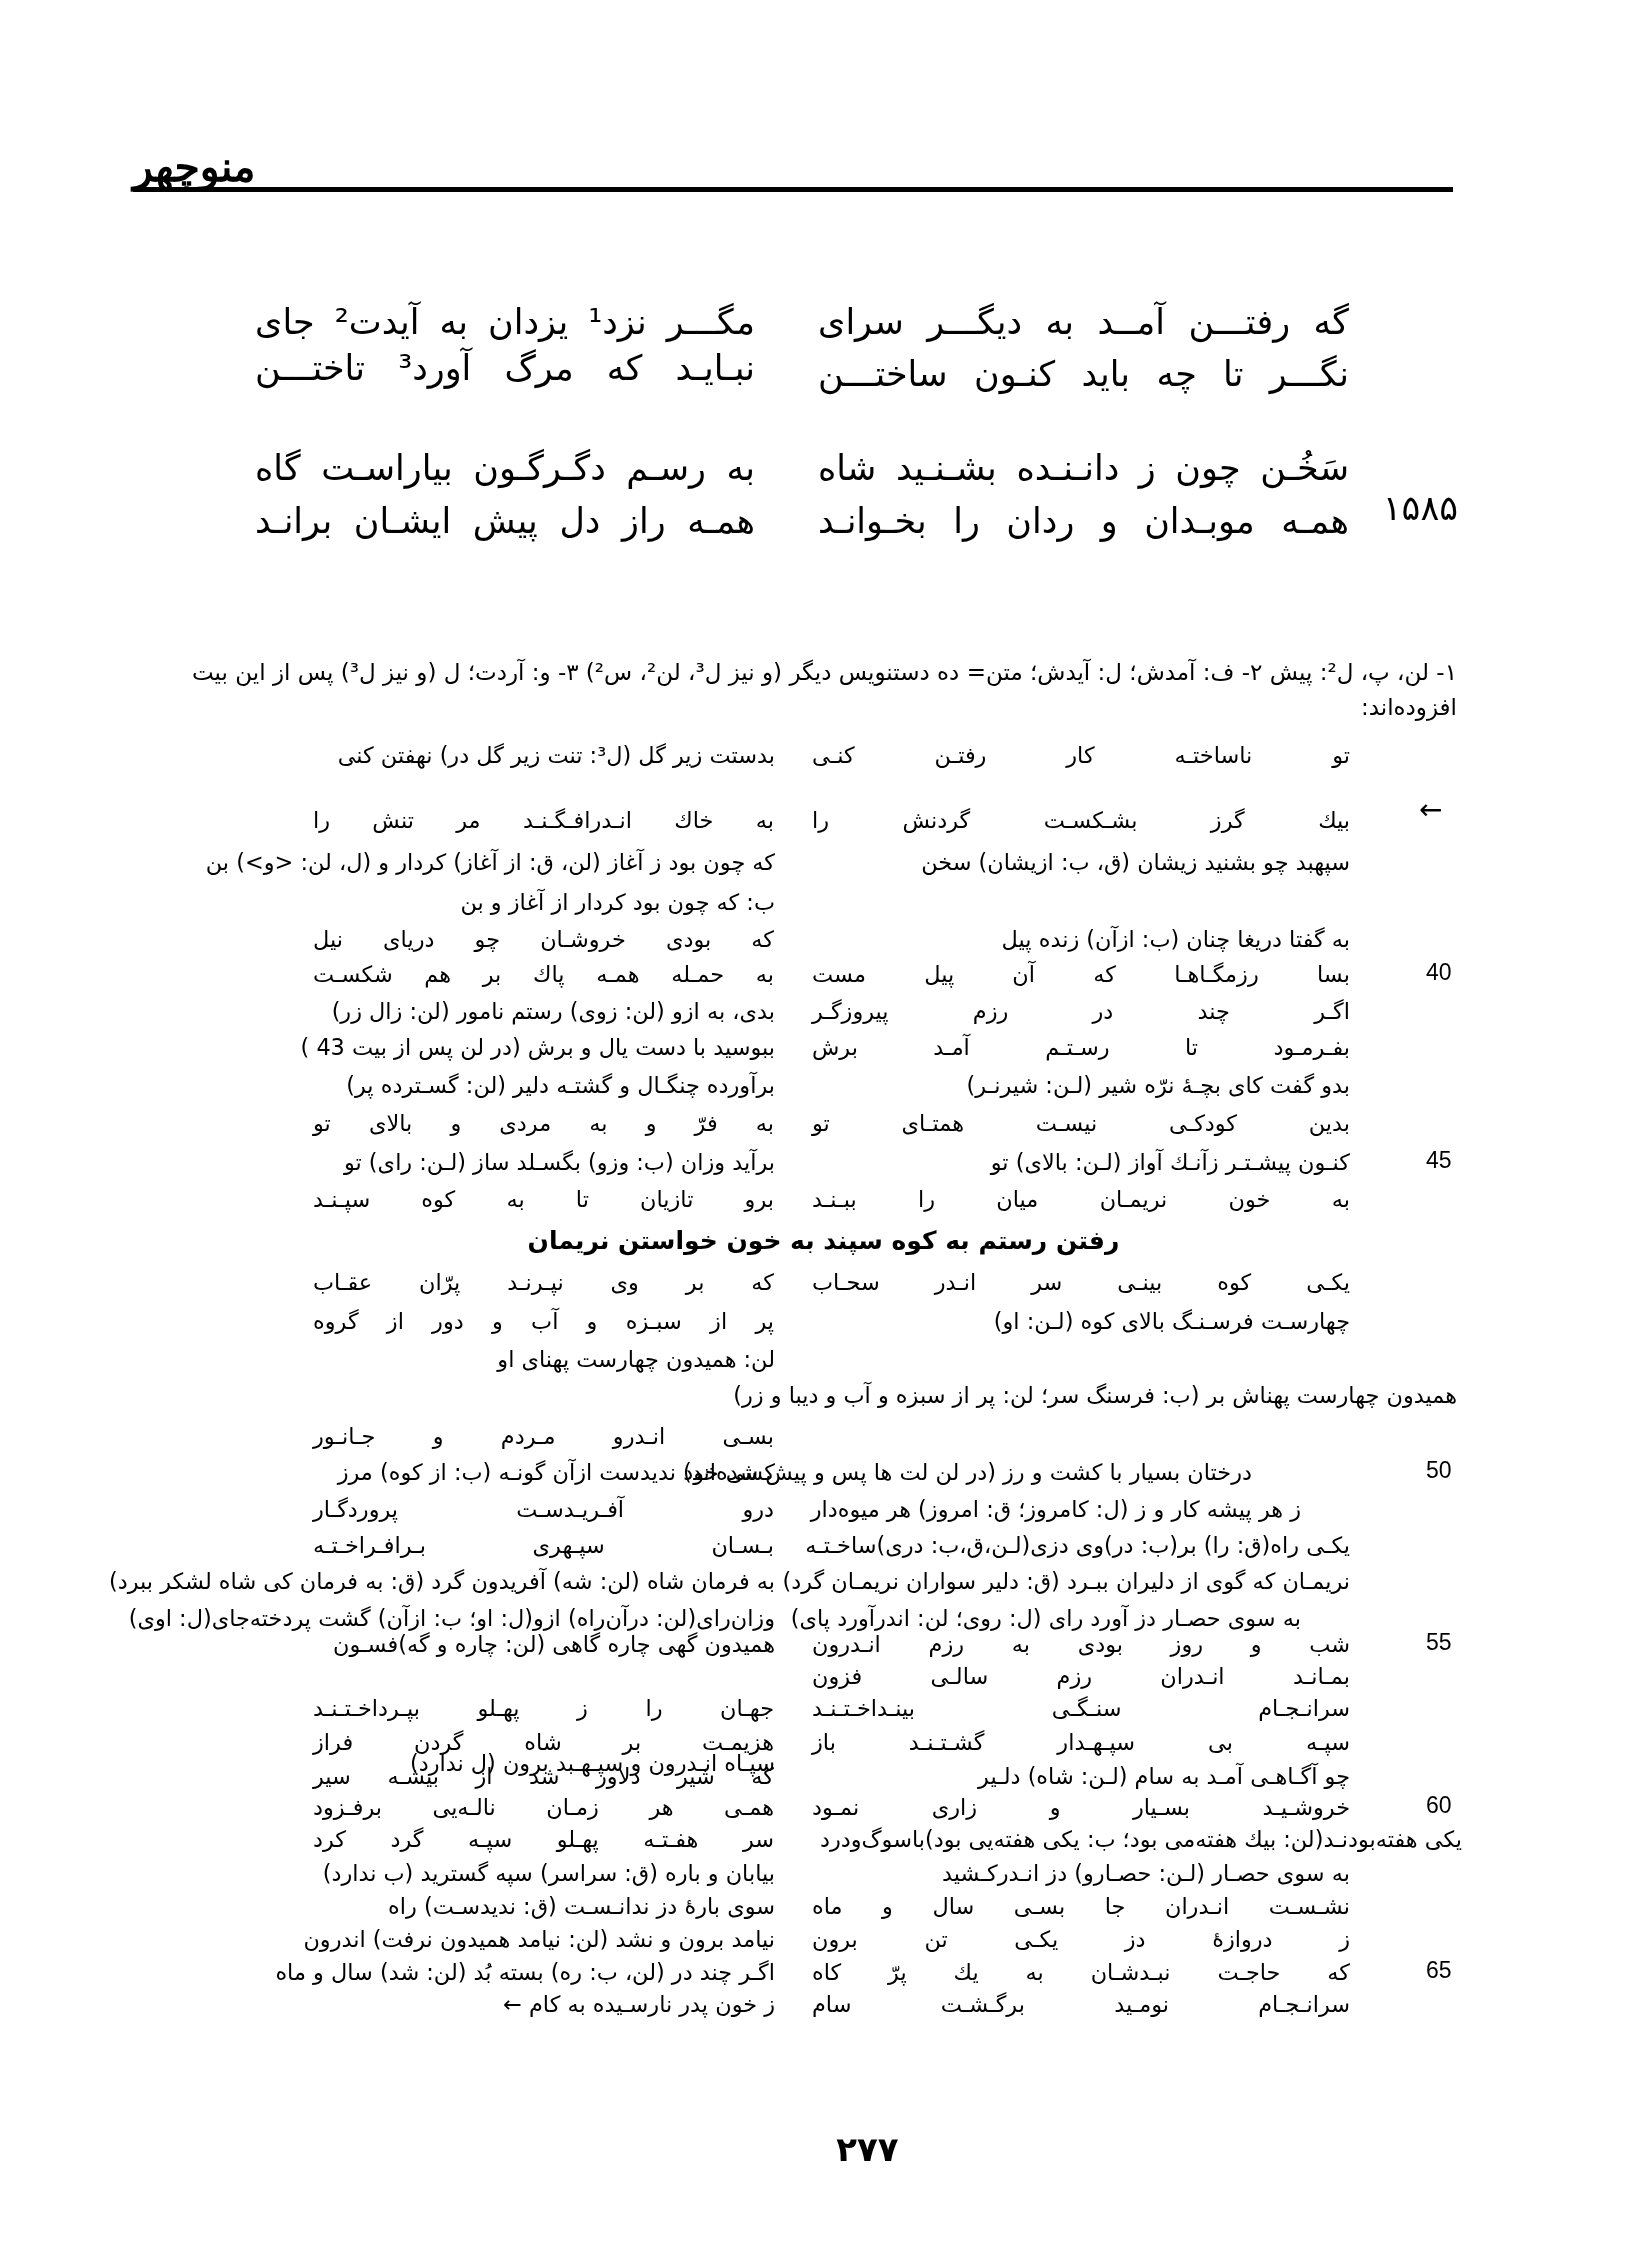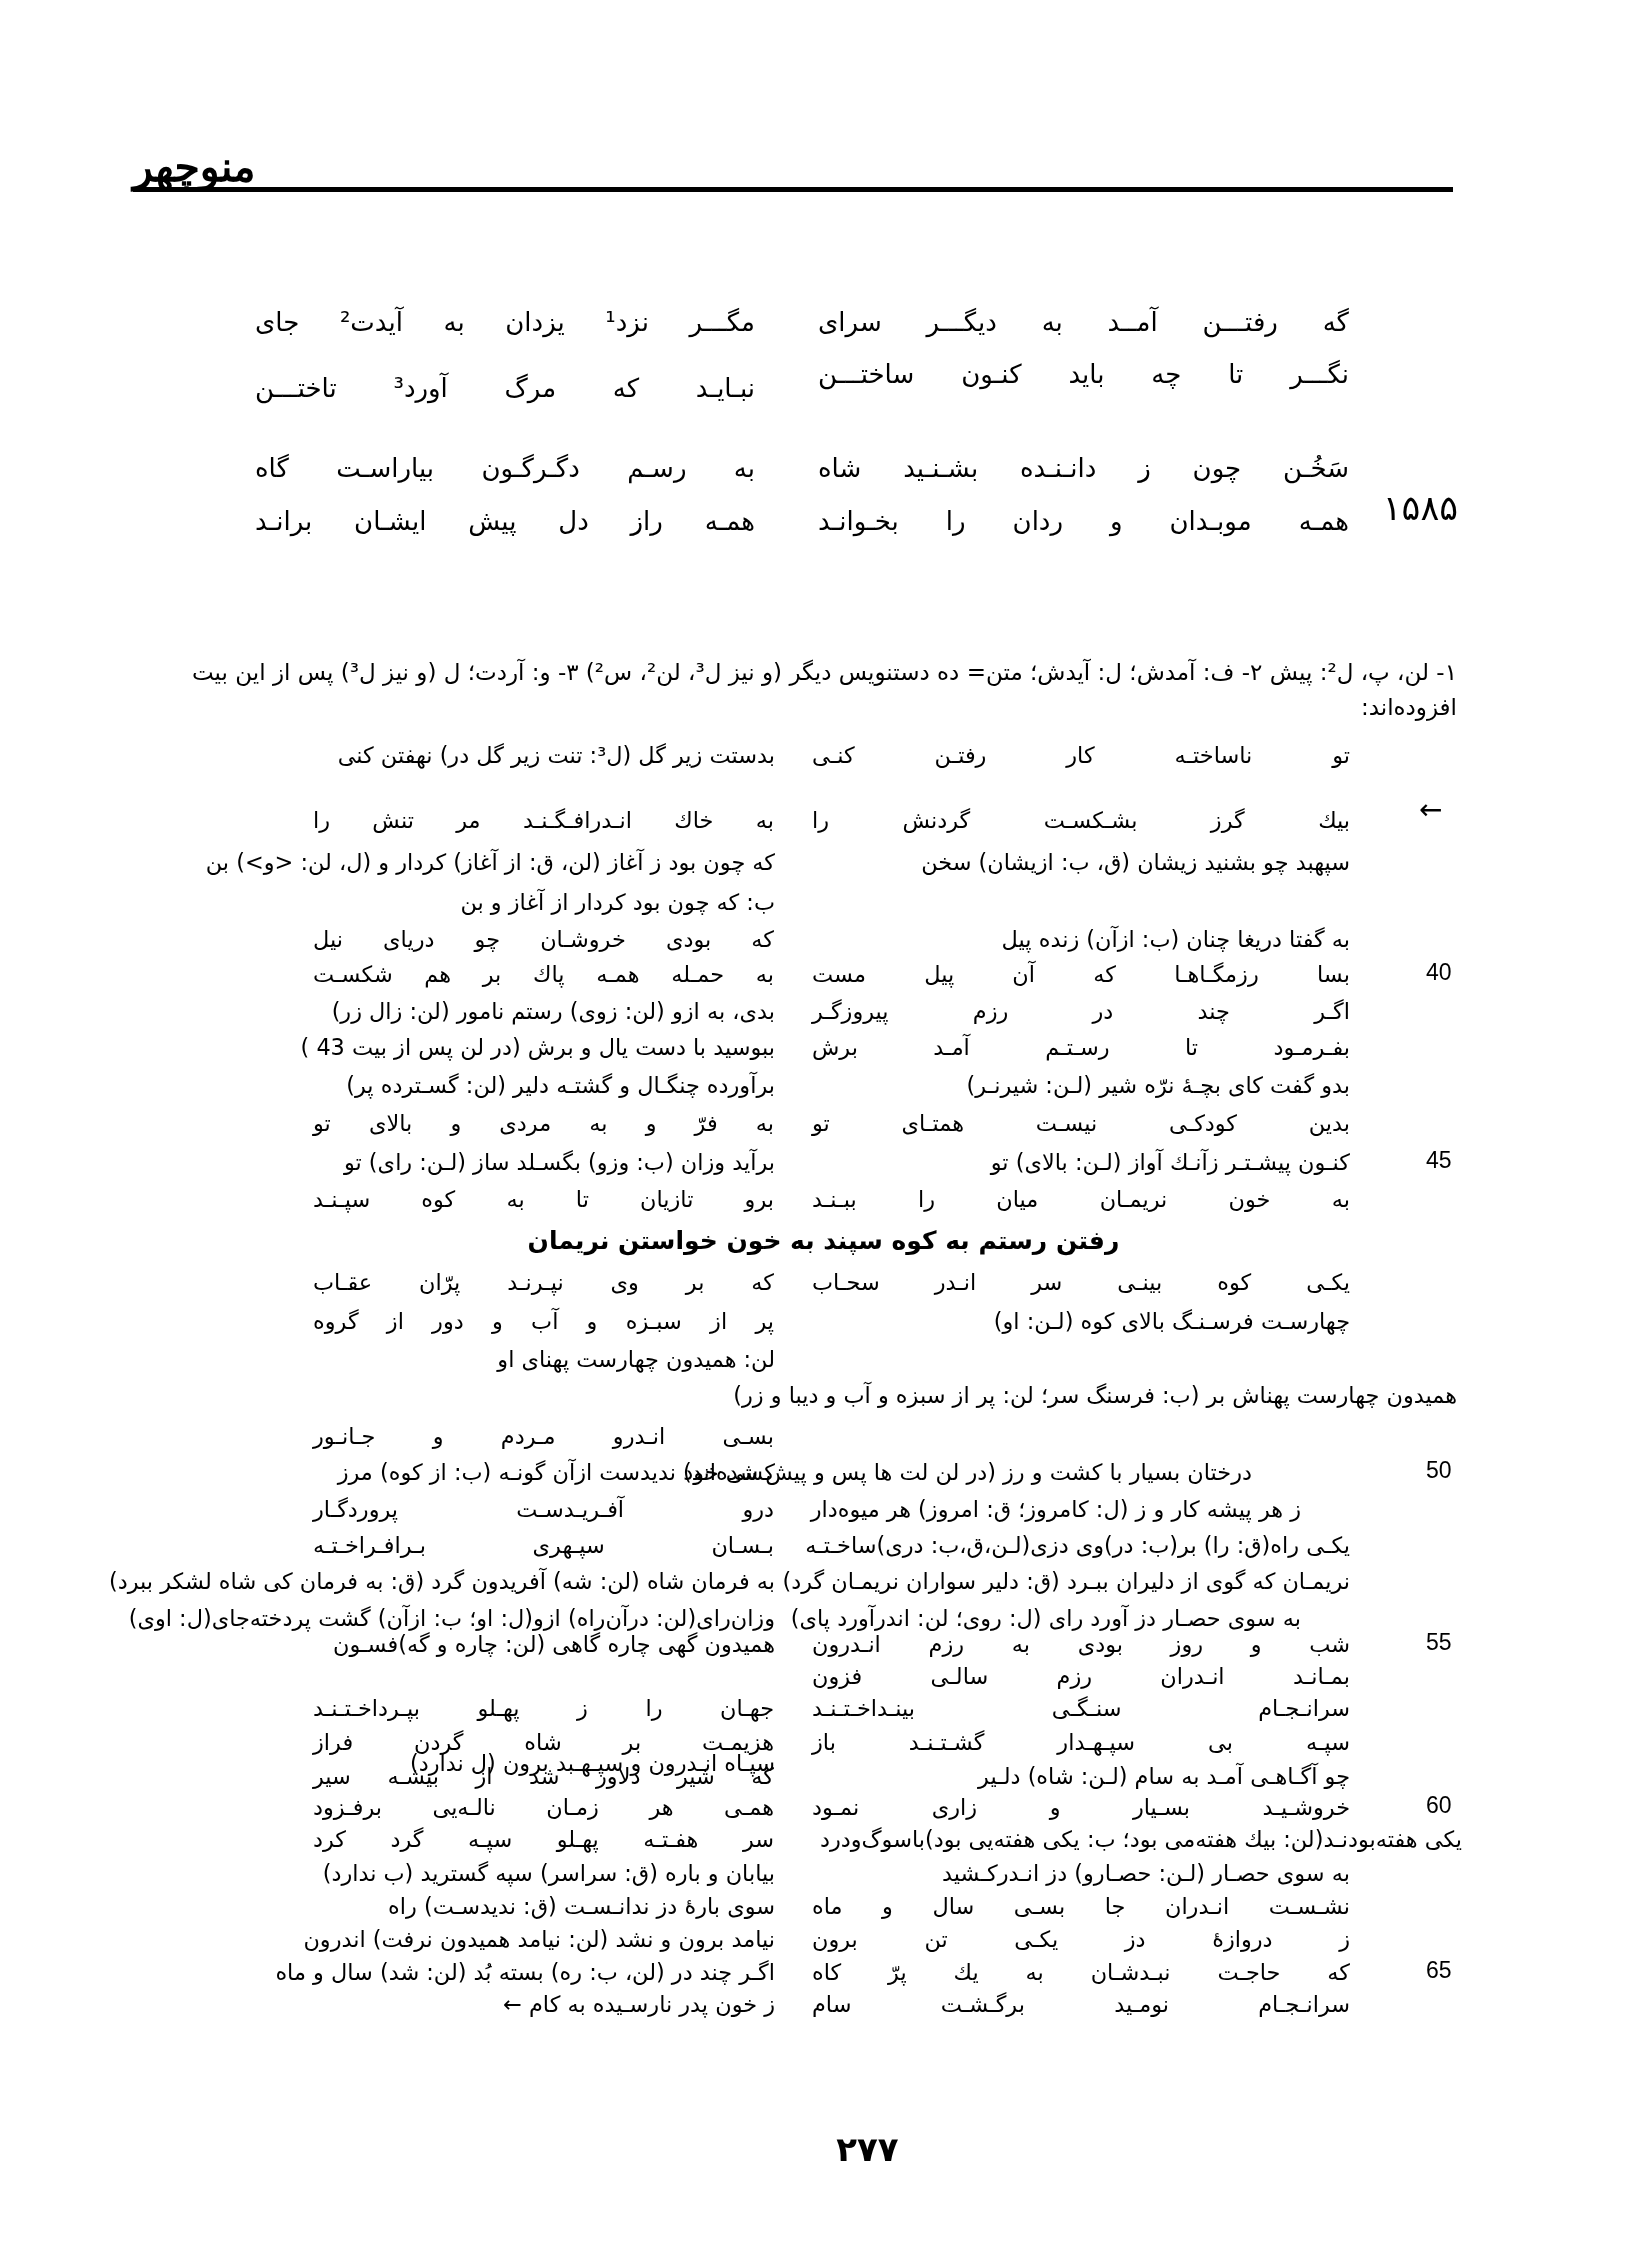"مگـــر نزد¹ یزدان به آیدت²" .verse { font-size: 26px -> 35px }
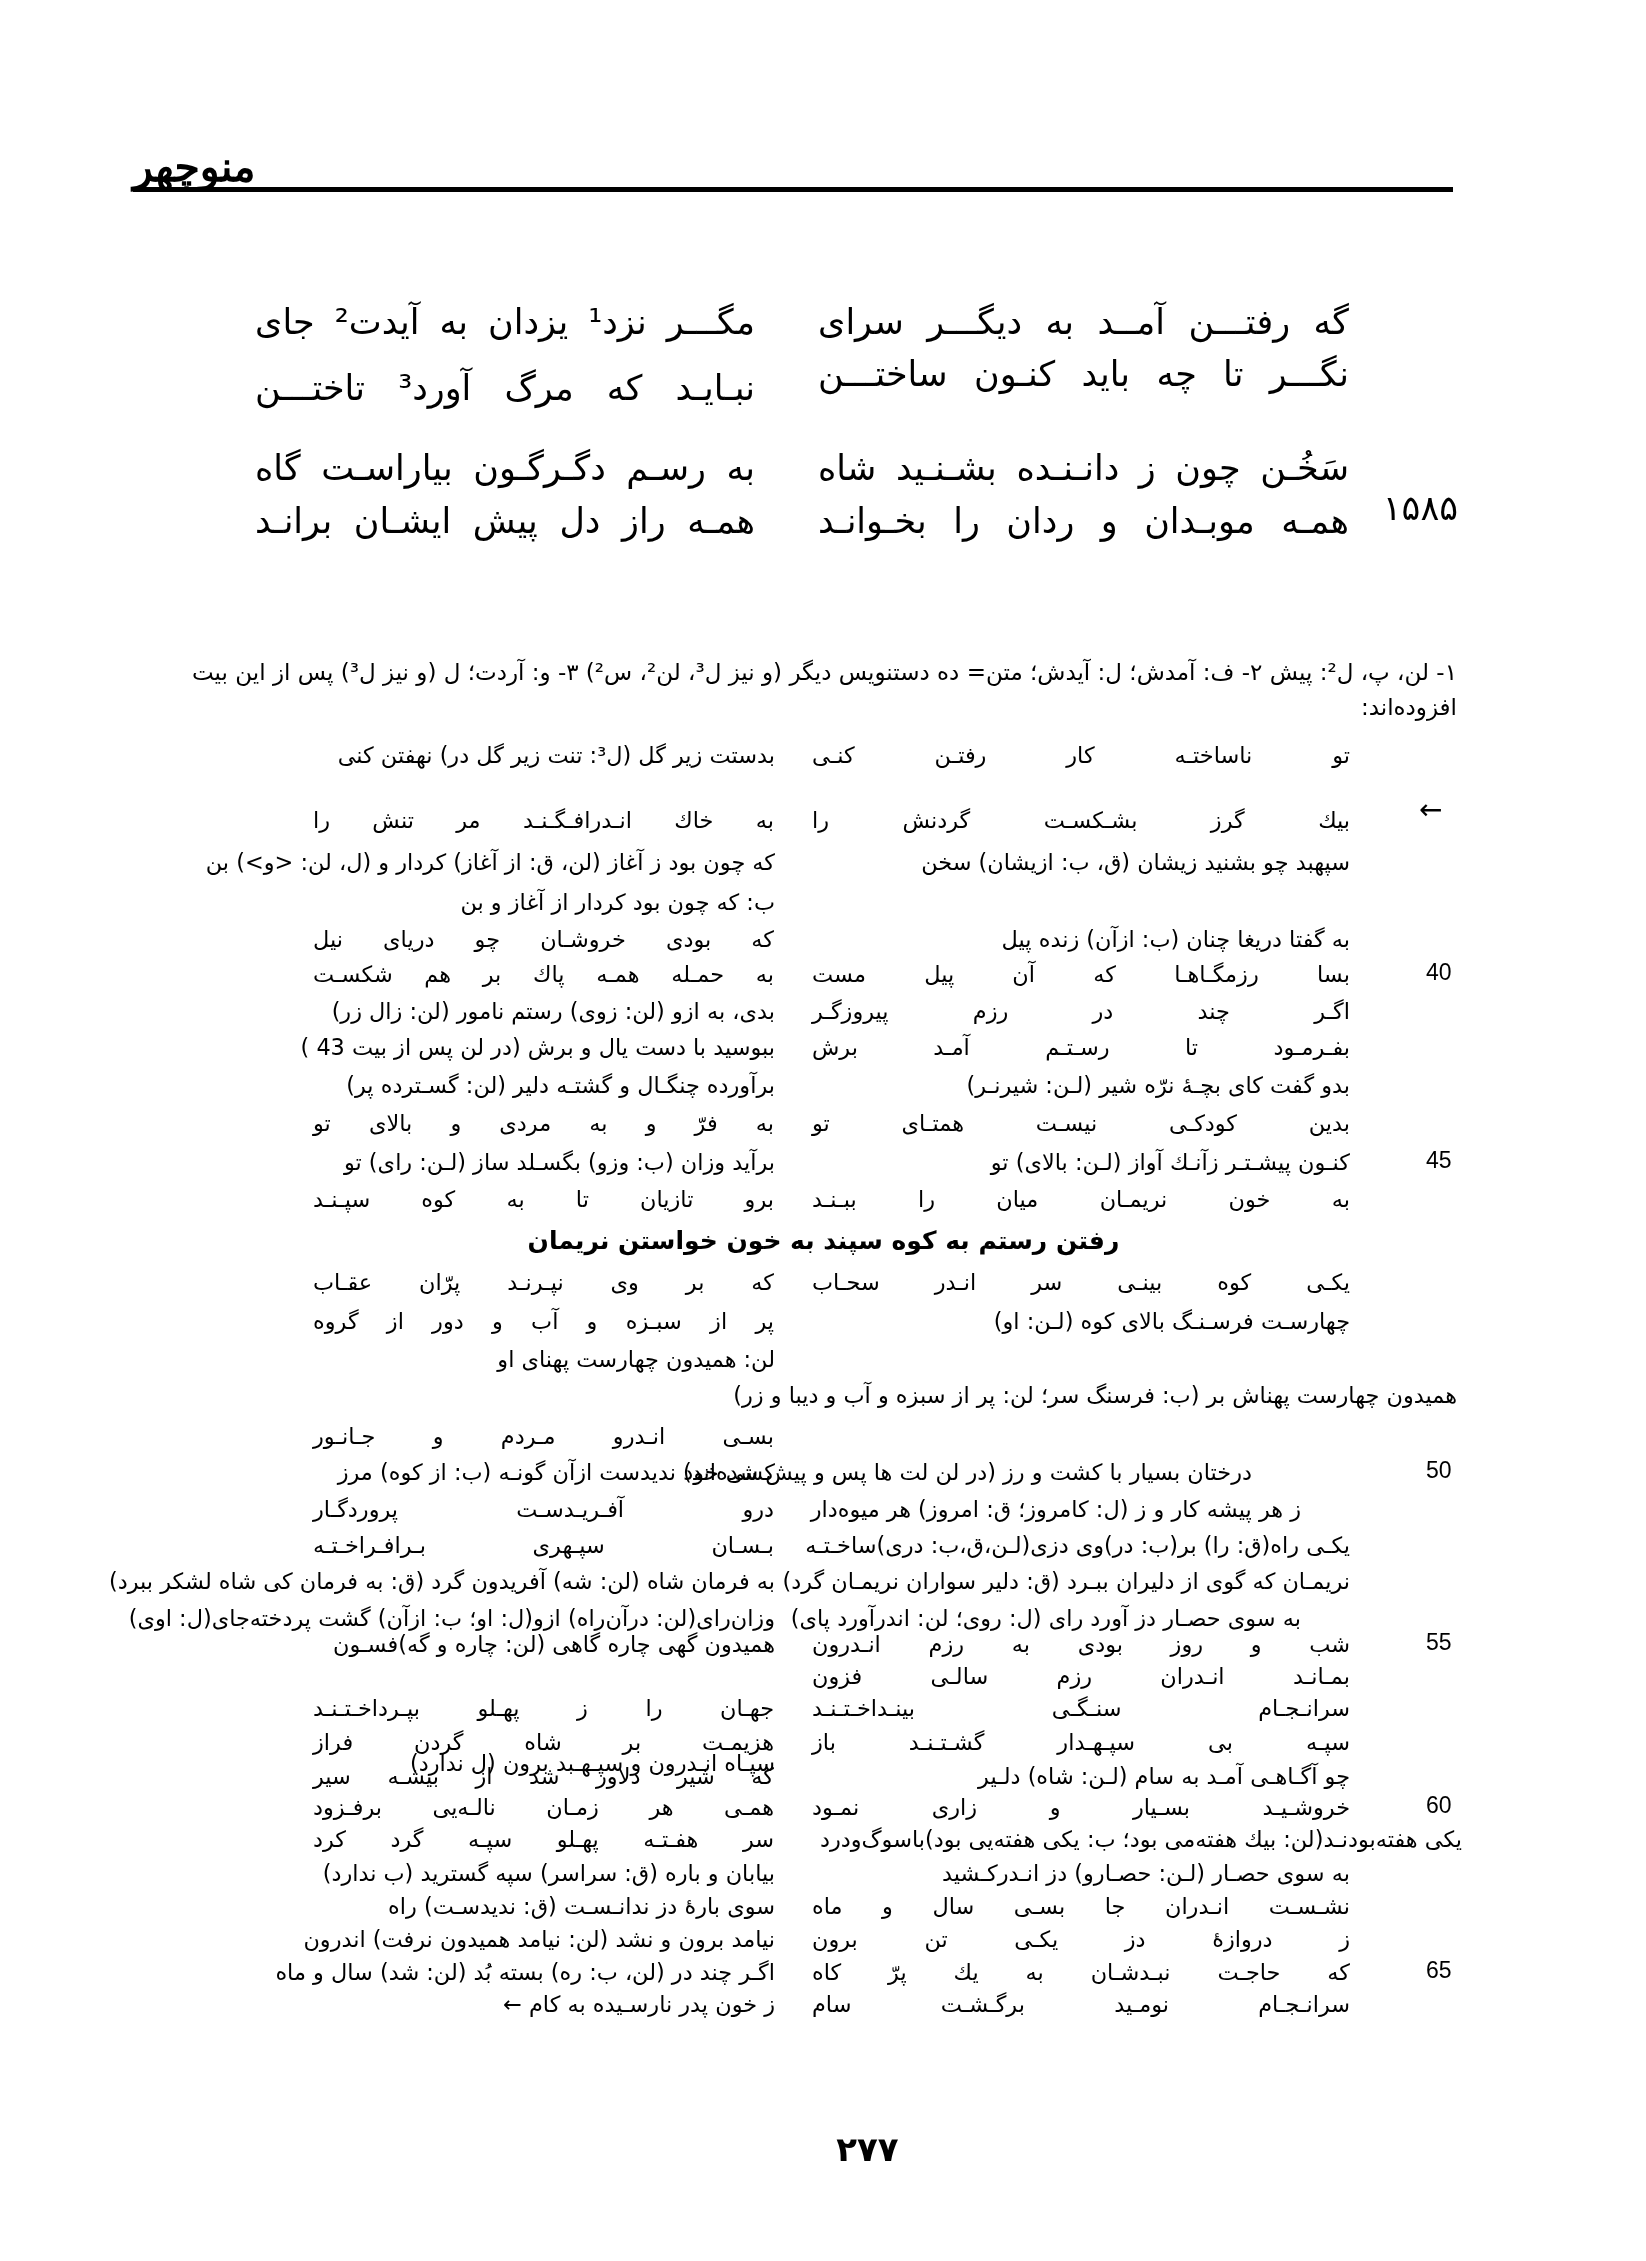"نبـایـد که مرگ آورد³ تاختـــن" div.abs { top: 367px -> 347px }
